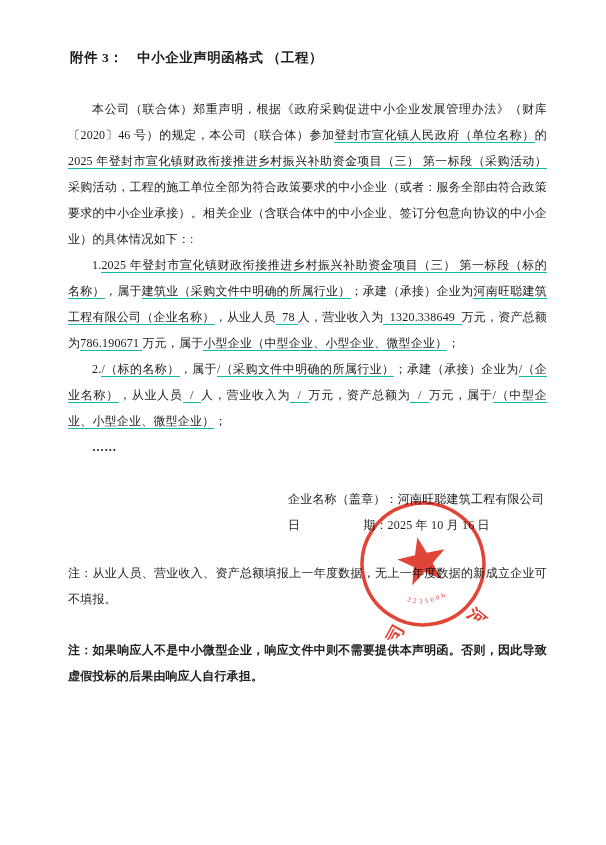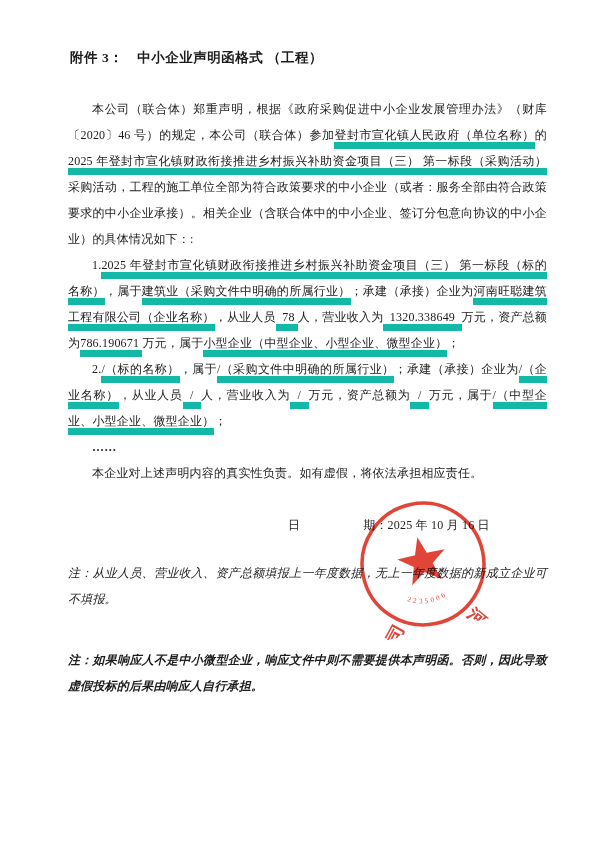"登封市宣化镇人民政府" .u { border-bottom: 7px solid #14b8a6 -> 1px solid #14b8a6 }
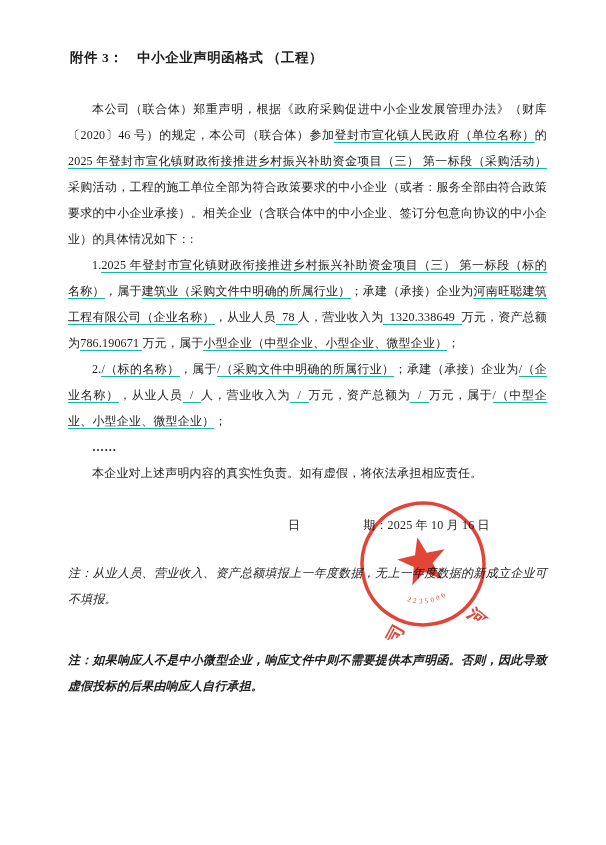"本企业对上述声明内容的真实性负责。如有虚假，将依法承担相应责任。" p.para { html: <p><span>本企业对上述声明内容的真实性负责。如有虚假，将依法承担相应责任。</span></p> -> none }
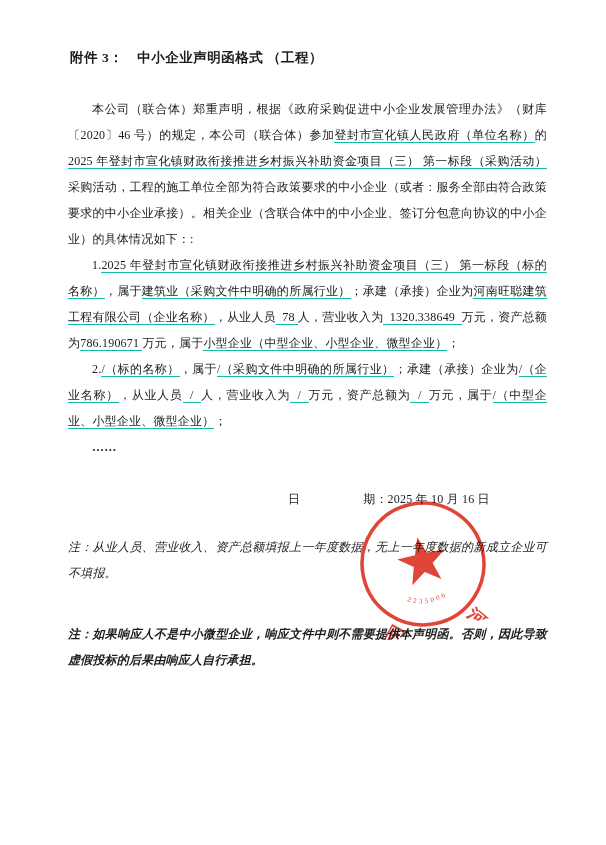"企业名称（盖章）：河南旺聪建筑工程有限公司" div.sig-row { html: none -> <div> <span>企业名称（盖章）：</span><span>河南旺聪建筑工程有限公司</span> </div> }
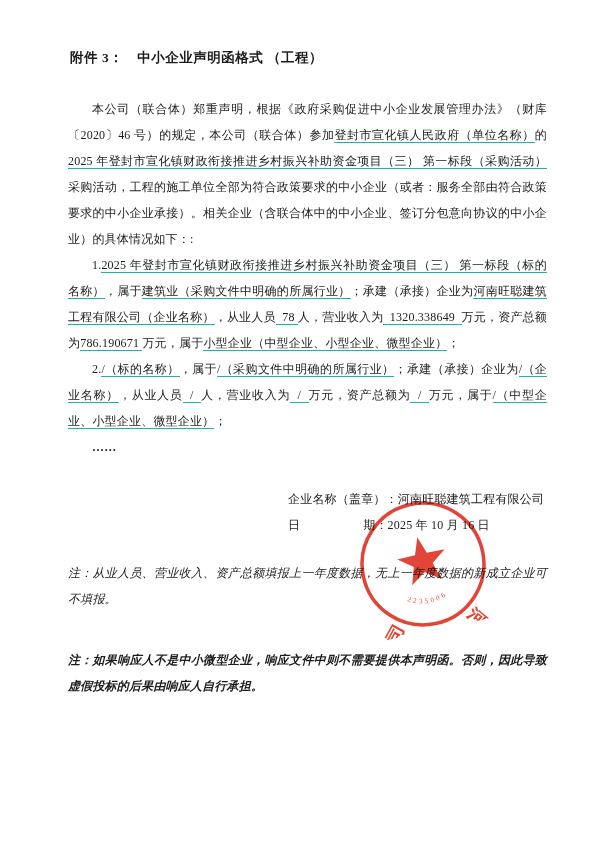"注：从业人员、营业收入、资产总额填报上一年度数据，无上一年度数据的新成立企业可不" .para.no-indent { font-style: italic -> none }
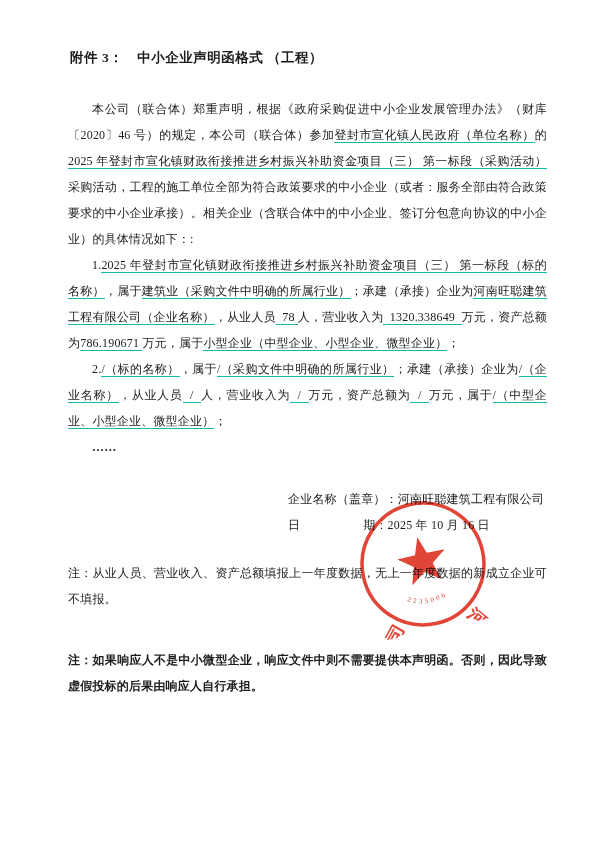"注：如果响应人不是中小微型企业，响应文件中则不需要提供本声明函。否则，因此导致虚" .note-2 { margin-top: 35px -> 25px }
